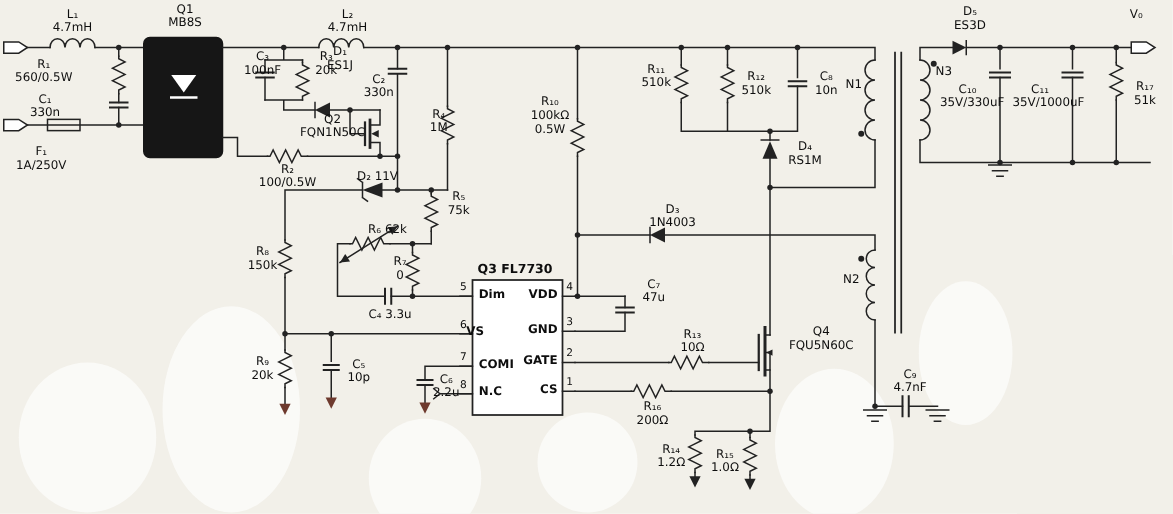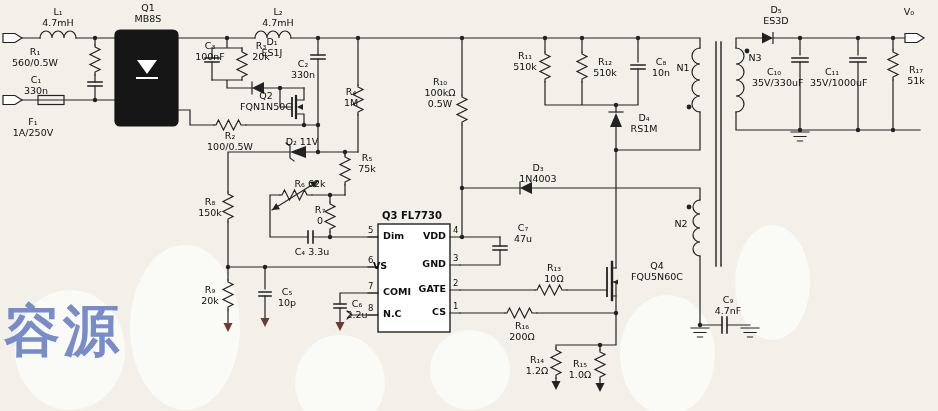"容源" div.wm { html: <div>容源</div> -> none }
